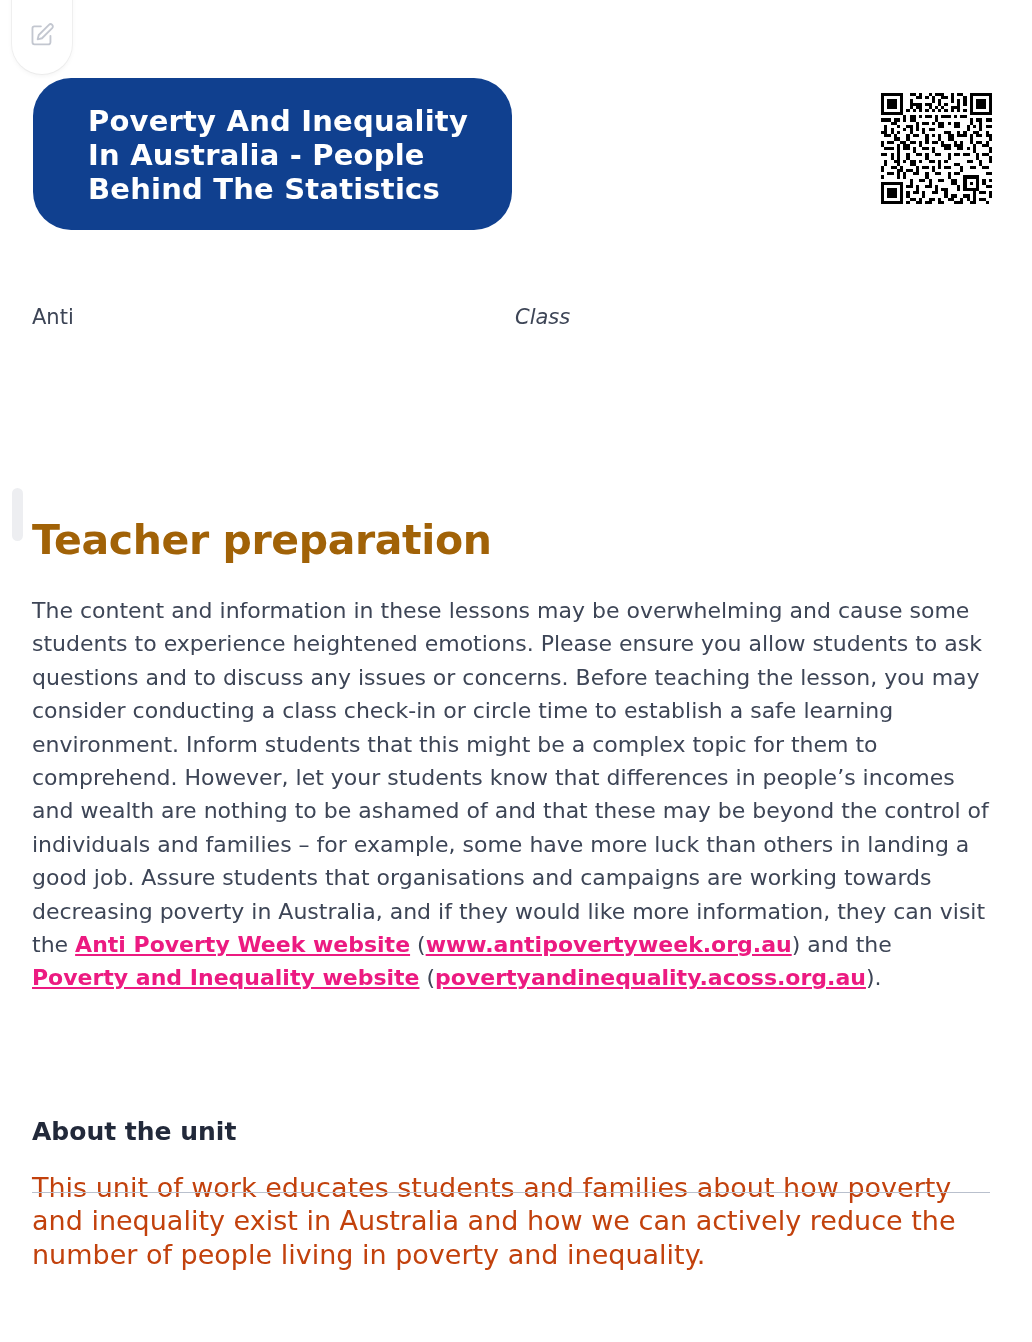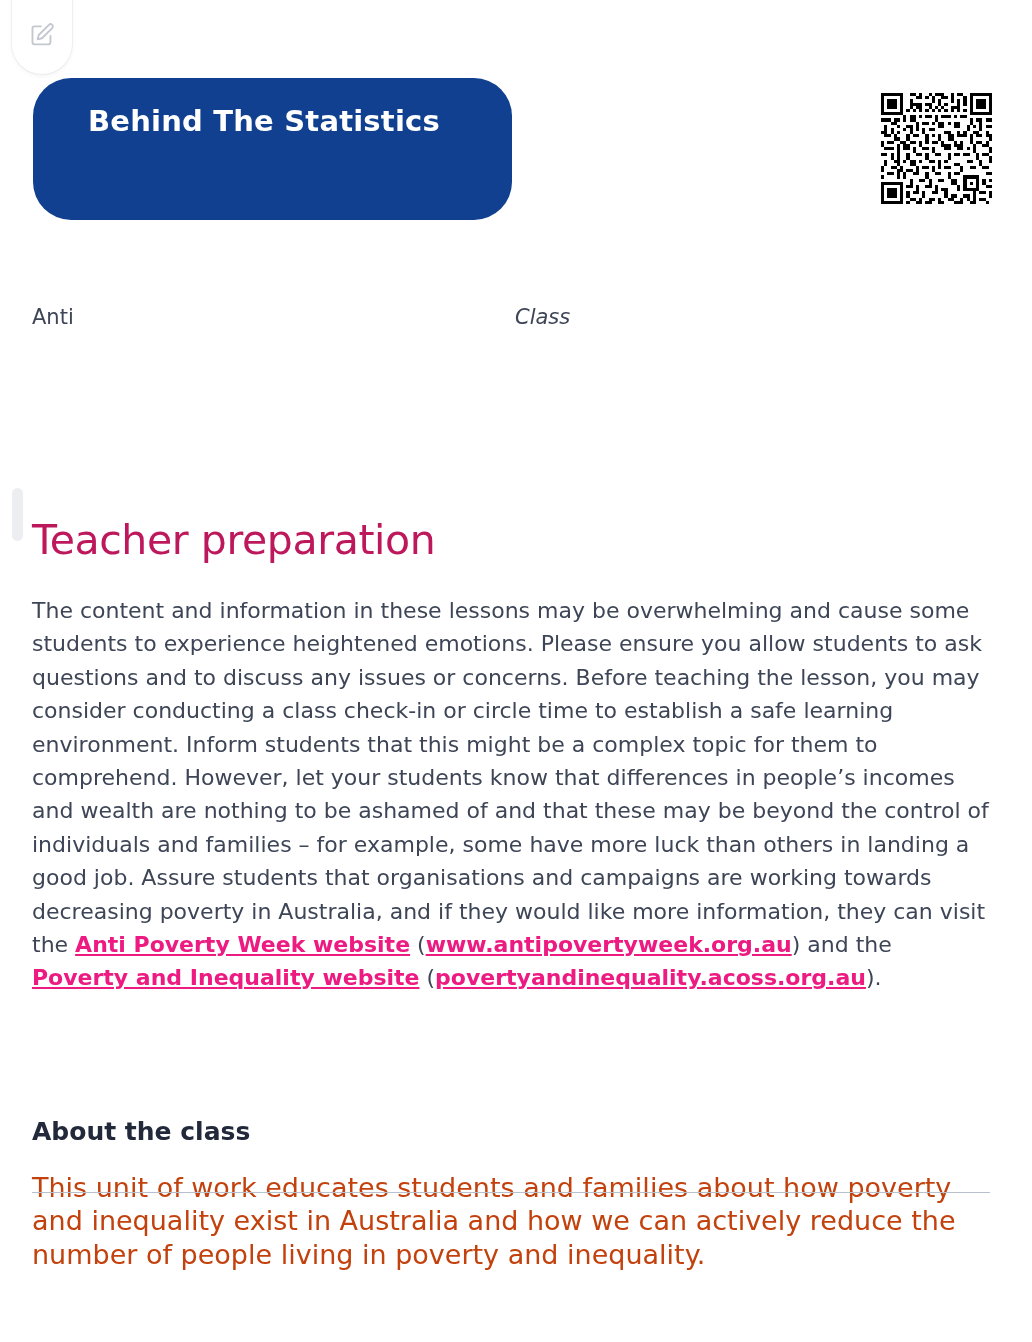"Poverty And Inequality" div.title-line { html: none -> <div>Poverty And Inequality</div> }
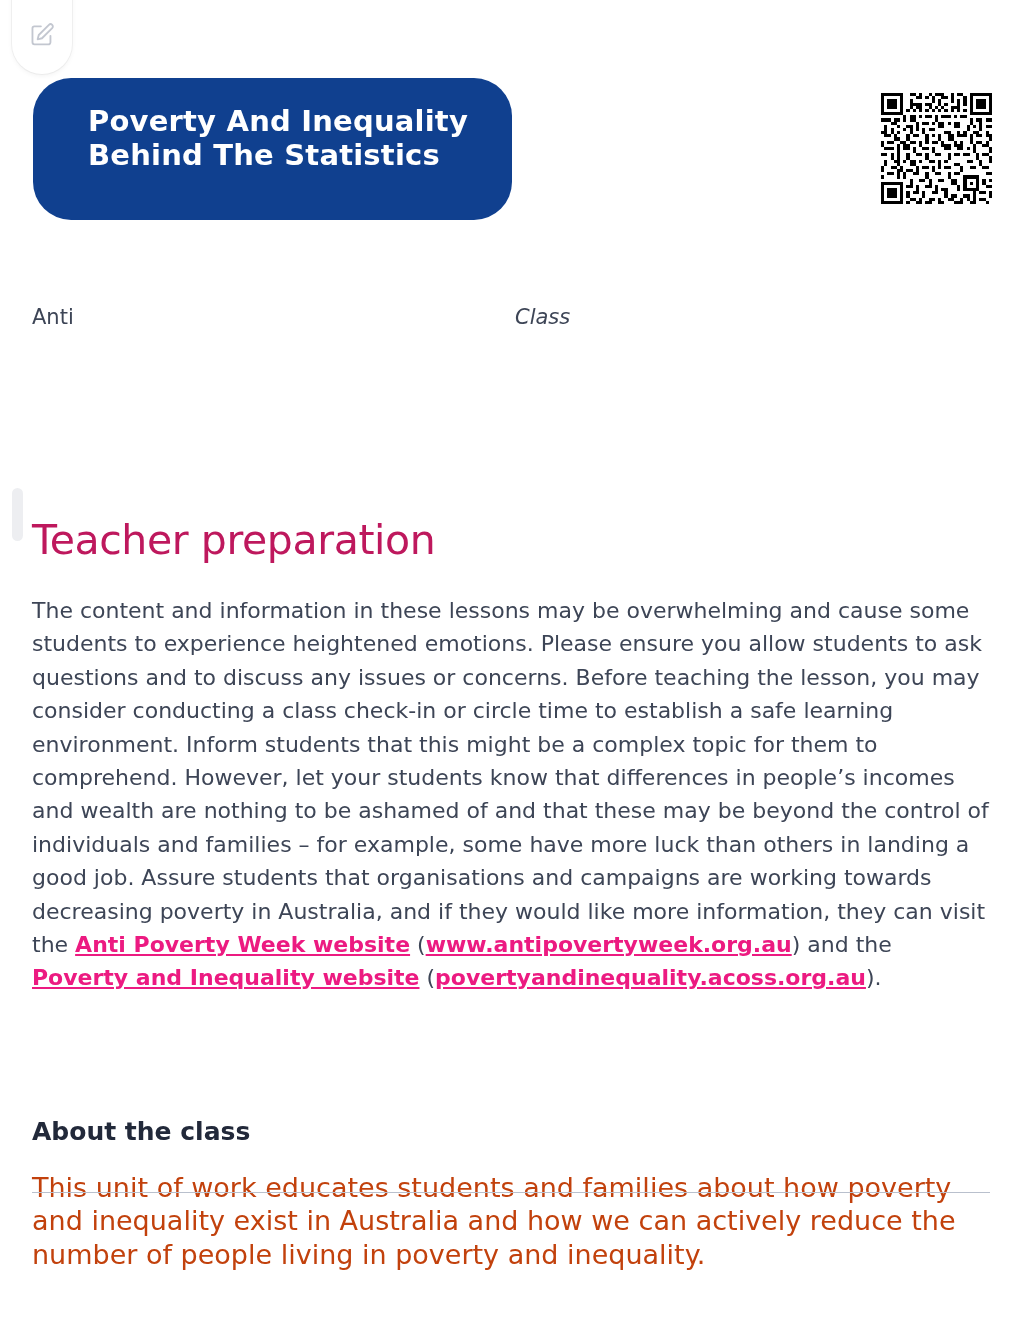"In Australia - People" div.title-line { html: none -> <div>In Australia - People</div> }
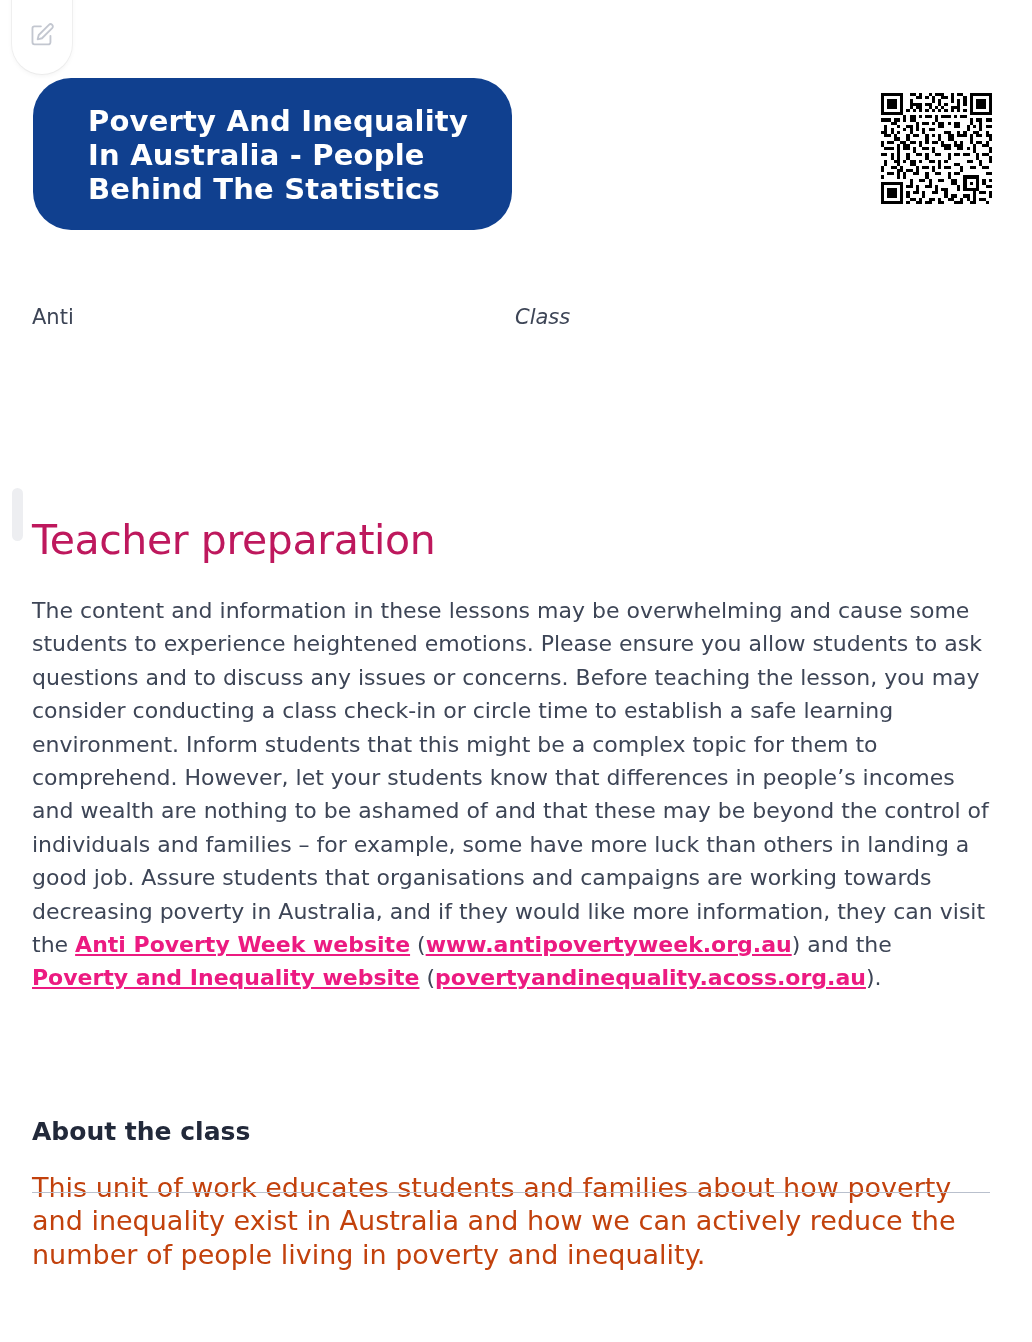"Teacher preparation" .sec-heading { color: #be185d -> #a16207; font-weight: 400 -> 700 }
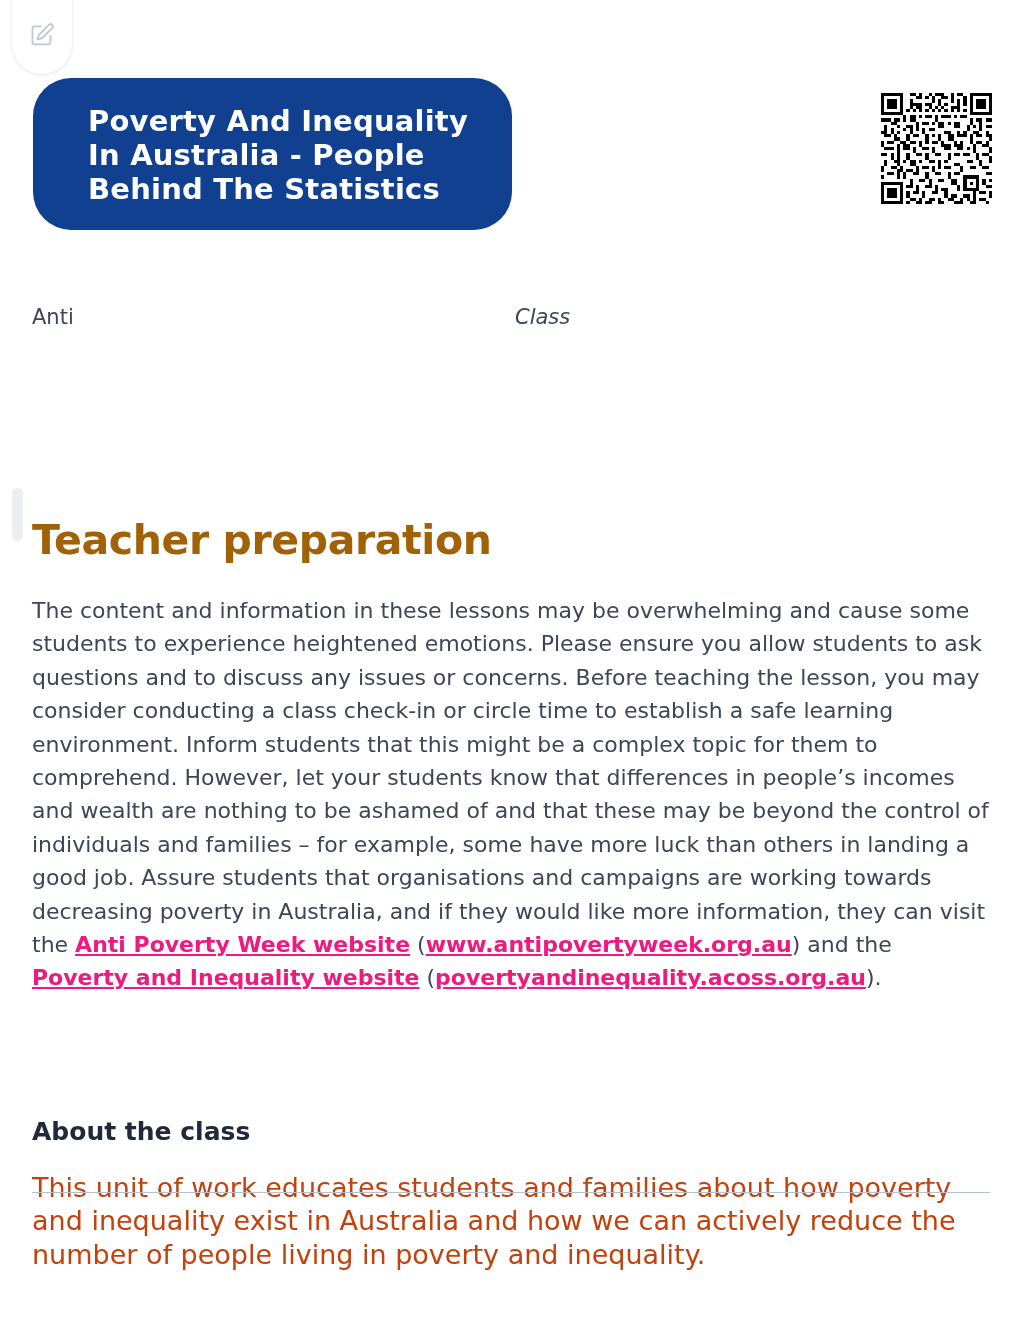"About the class" h2.sub-heading { text: class -> unit }
